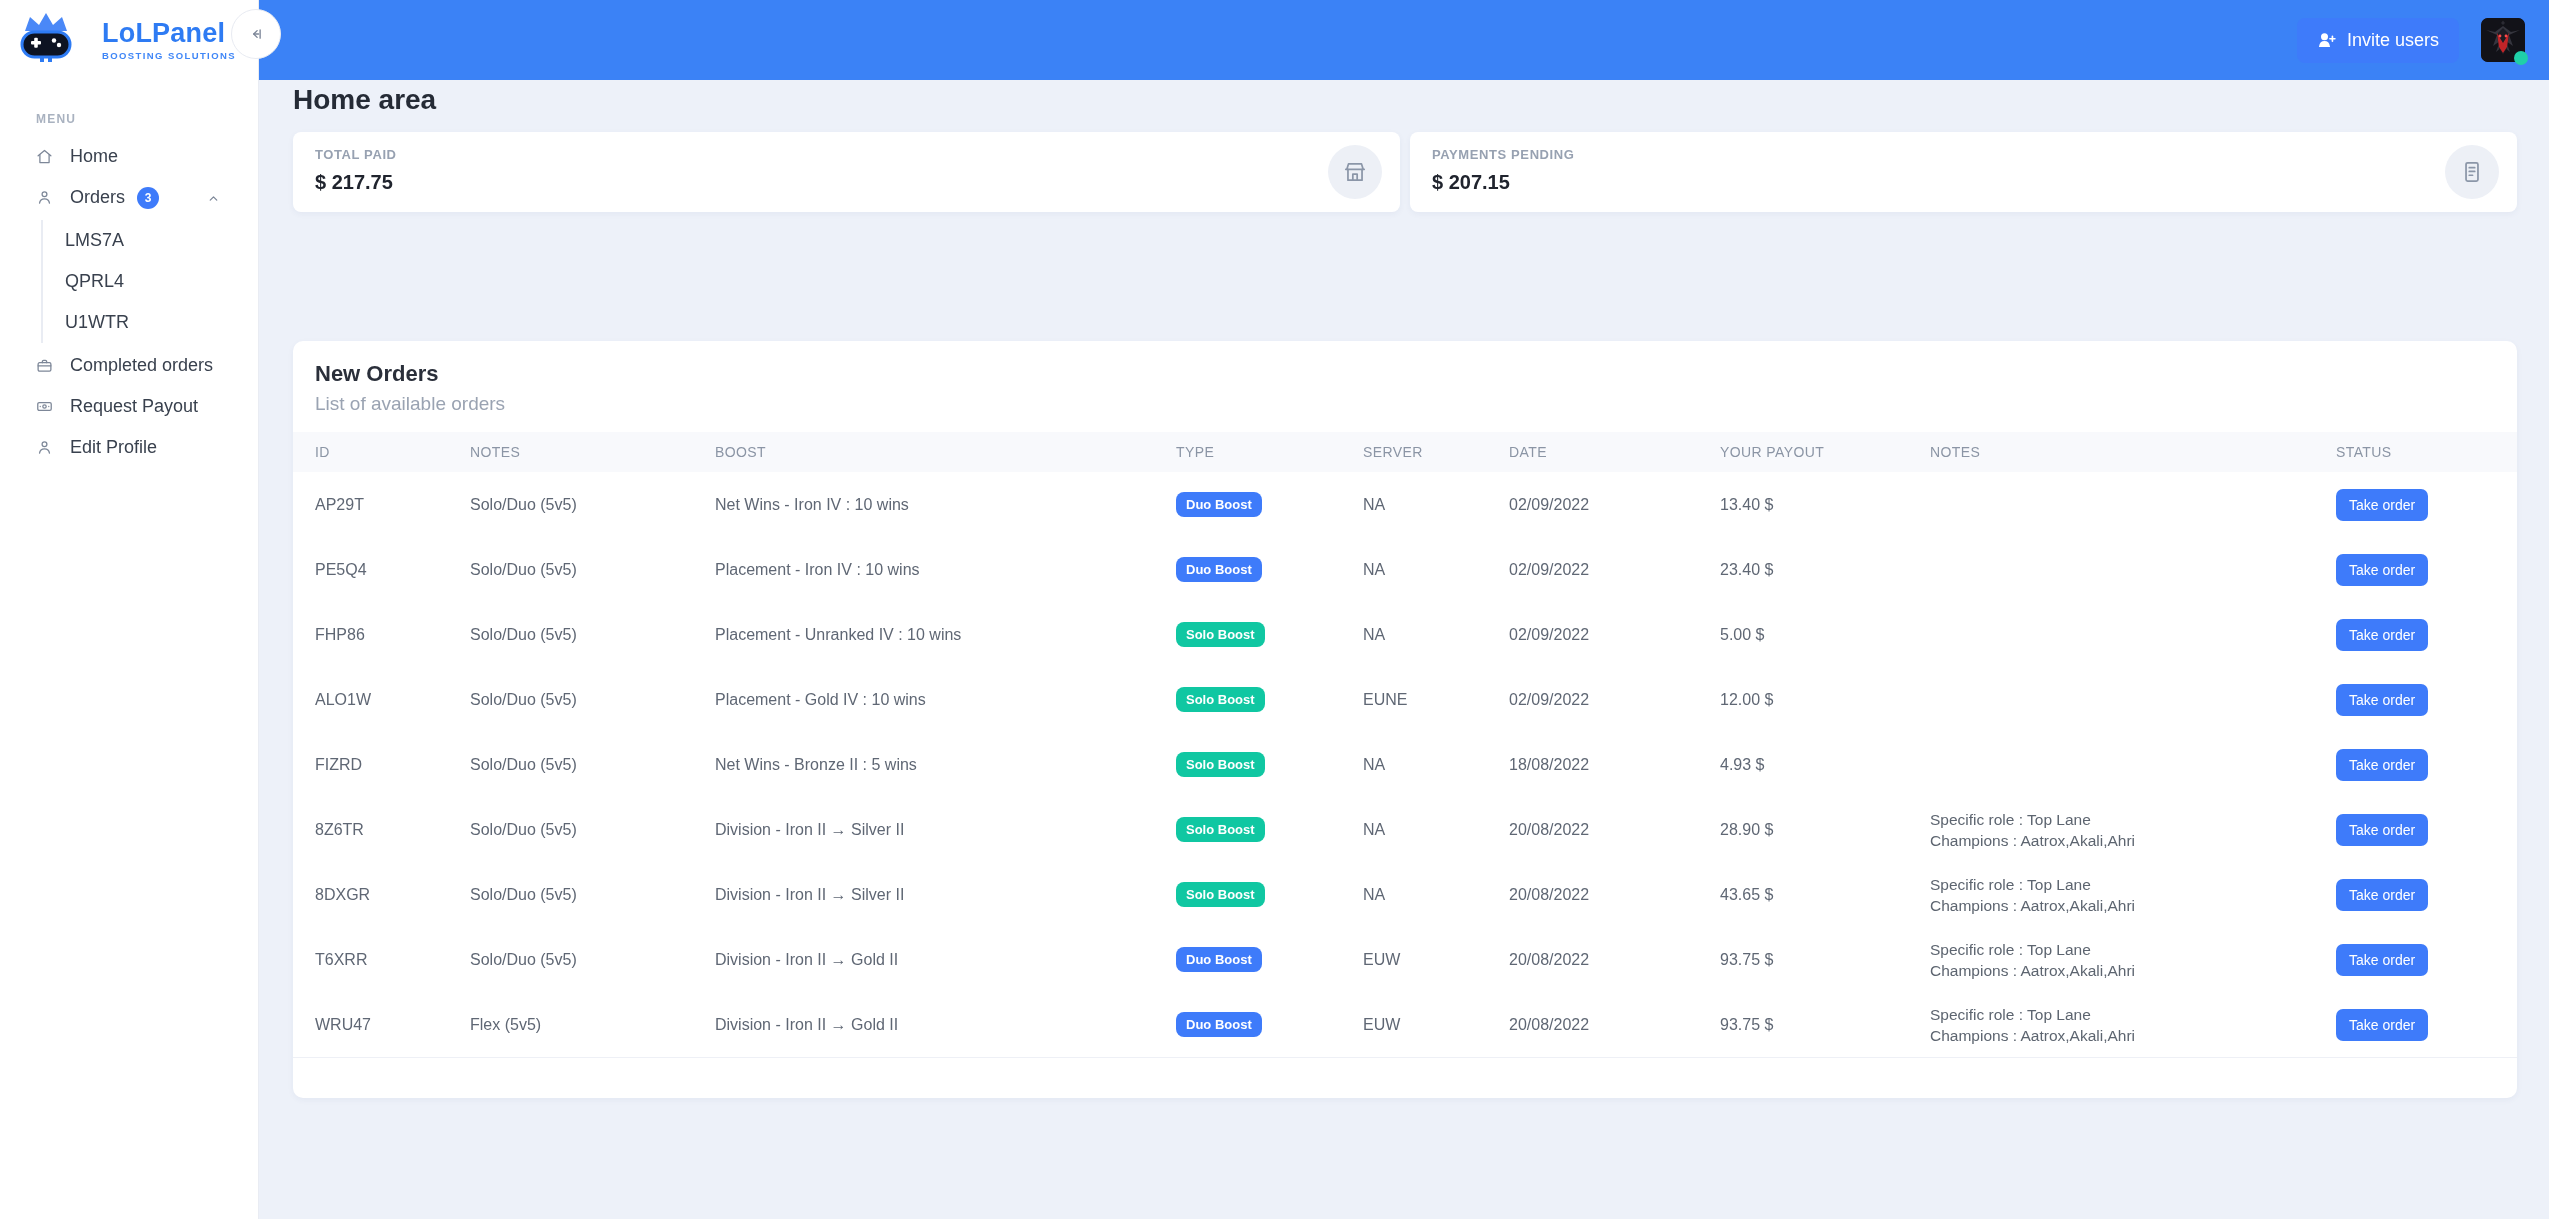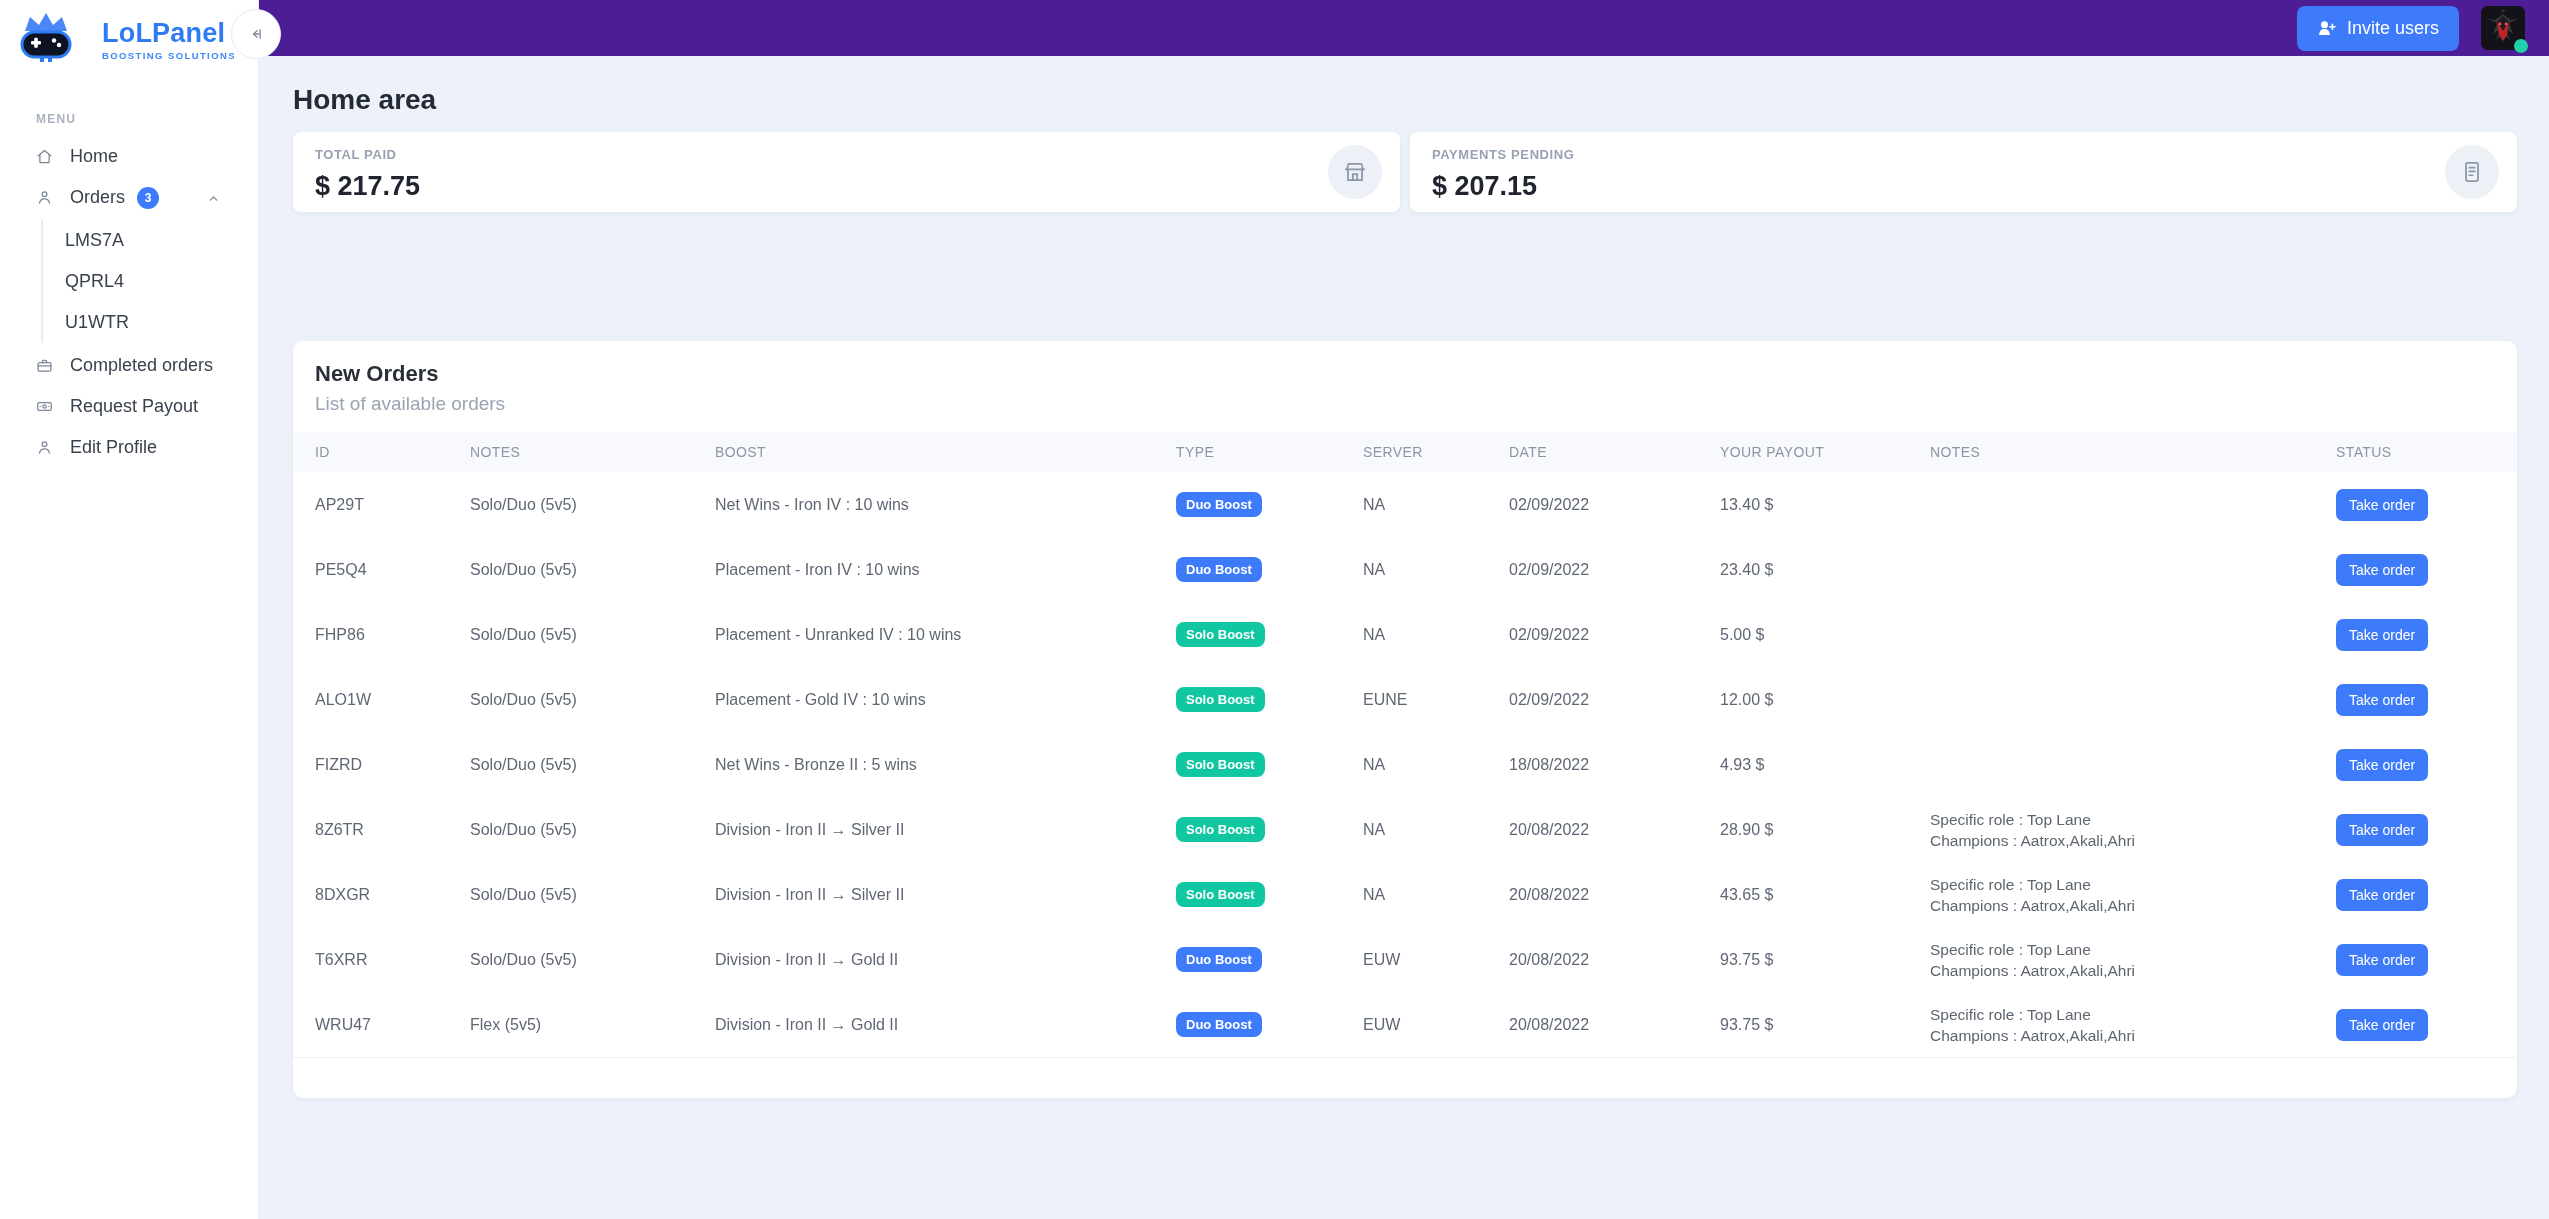"Invite users" .topbar { background: #4c1d95 -> #3b82f6; height: 56px -> 80px }
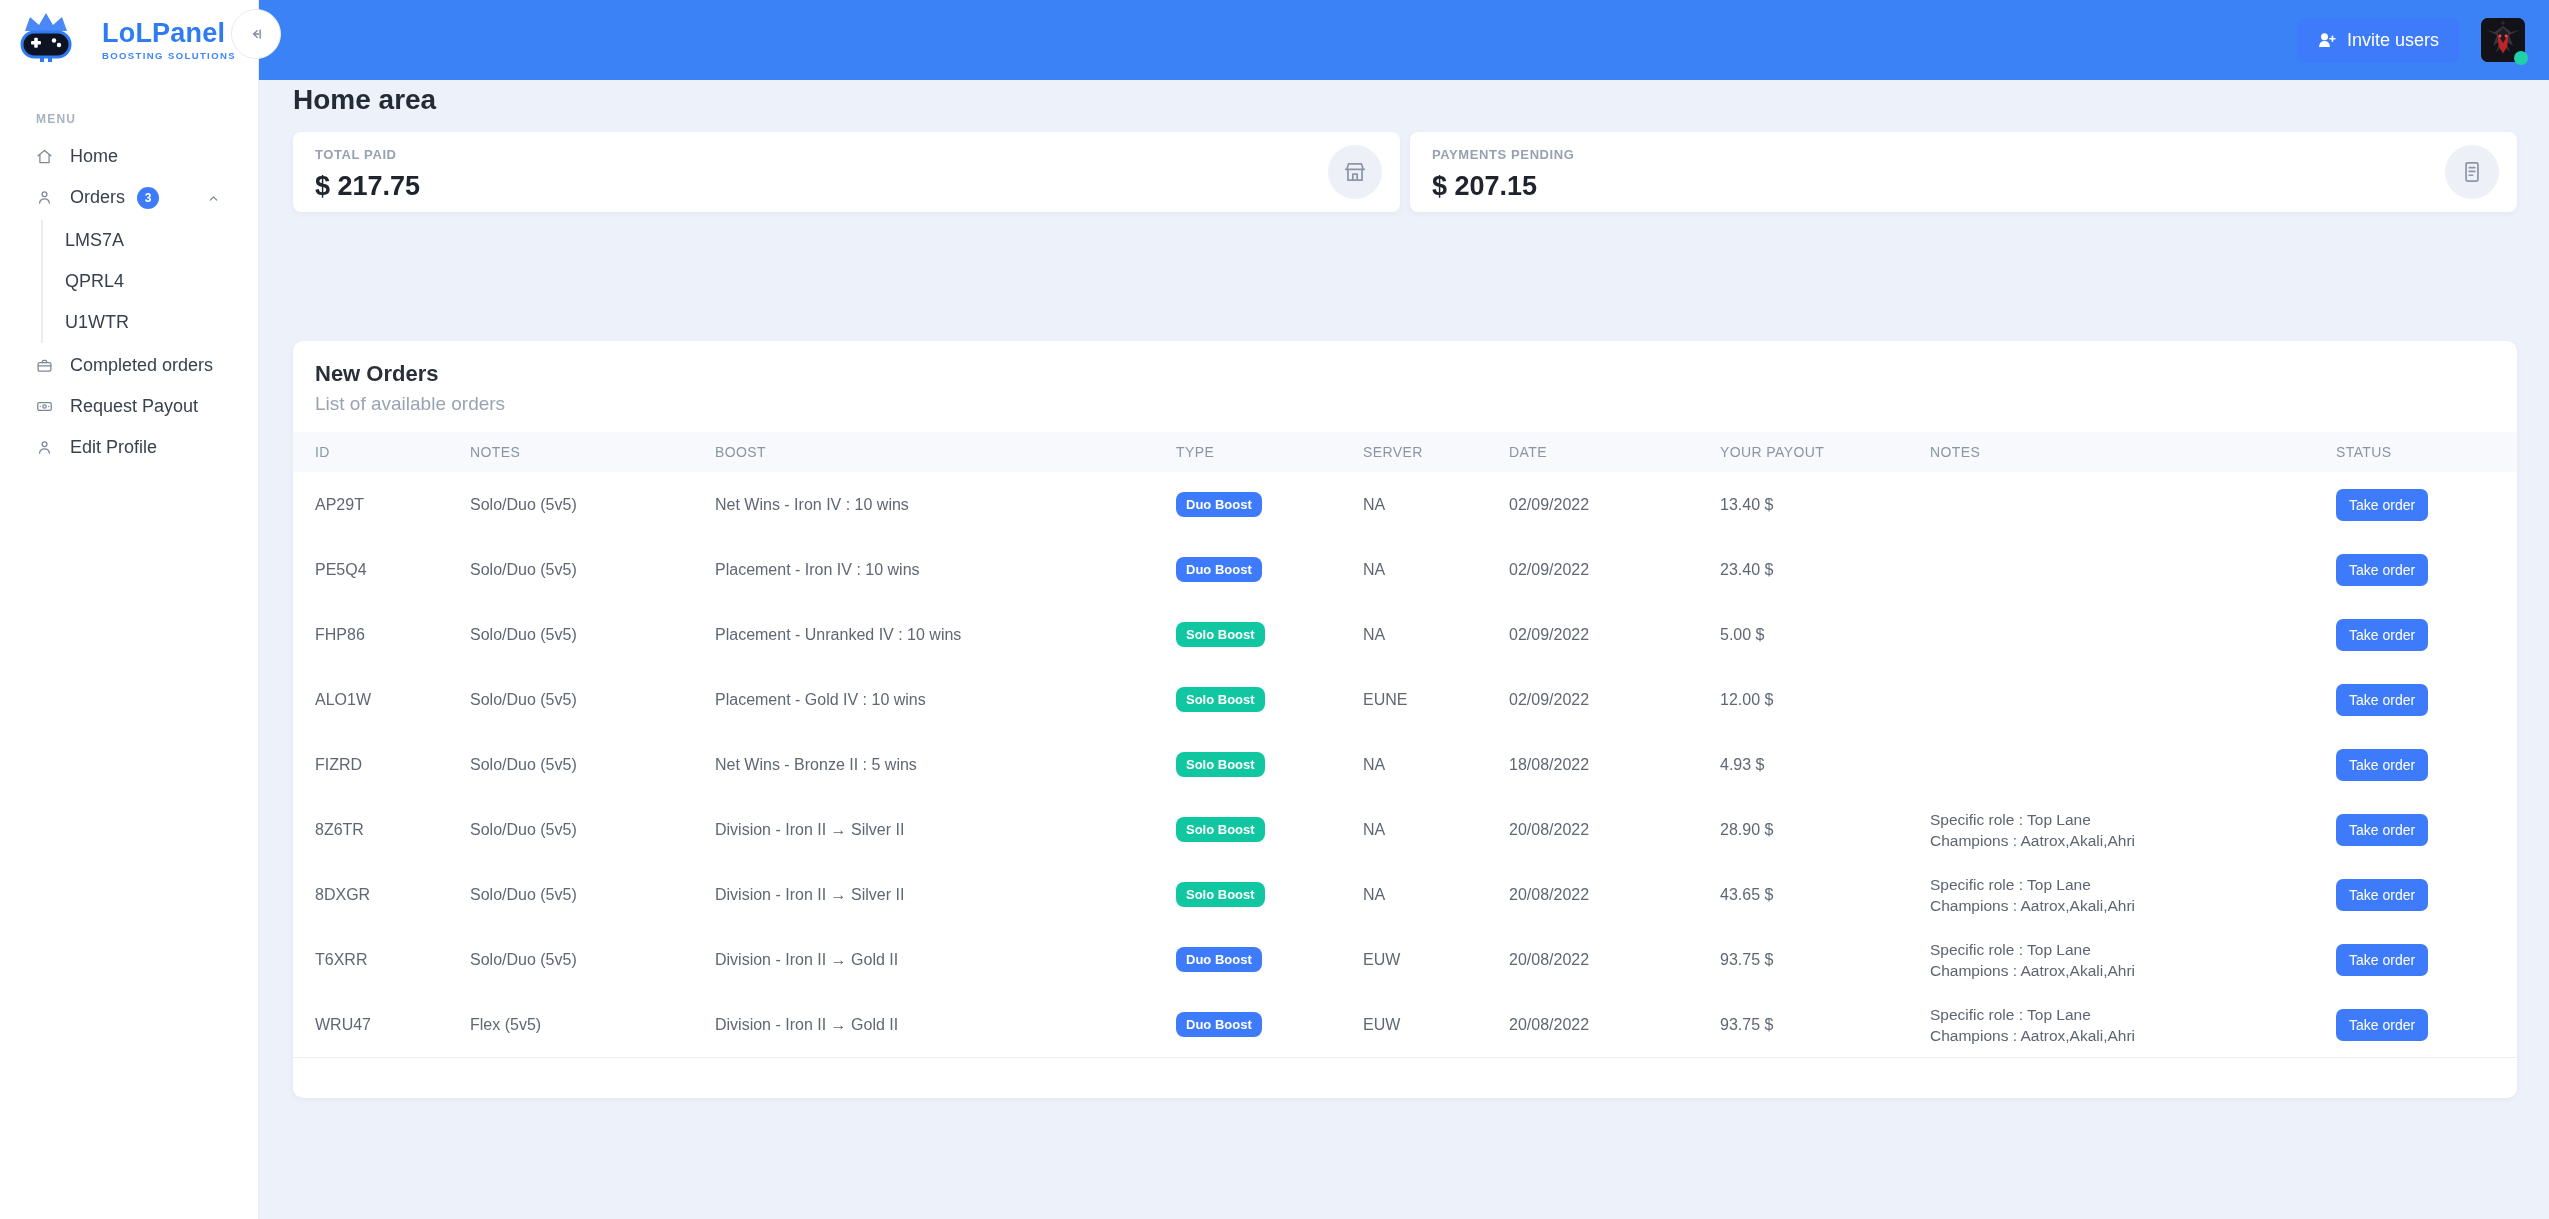"$ 217.75" .stat-value { font-size: 27px -> 20px }
